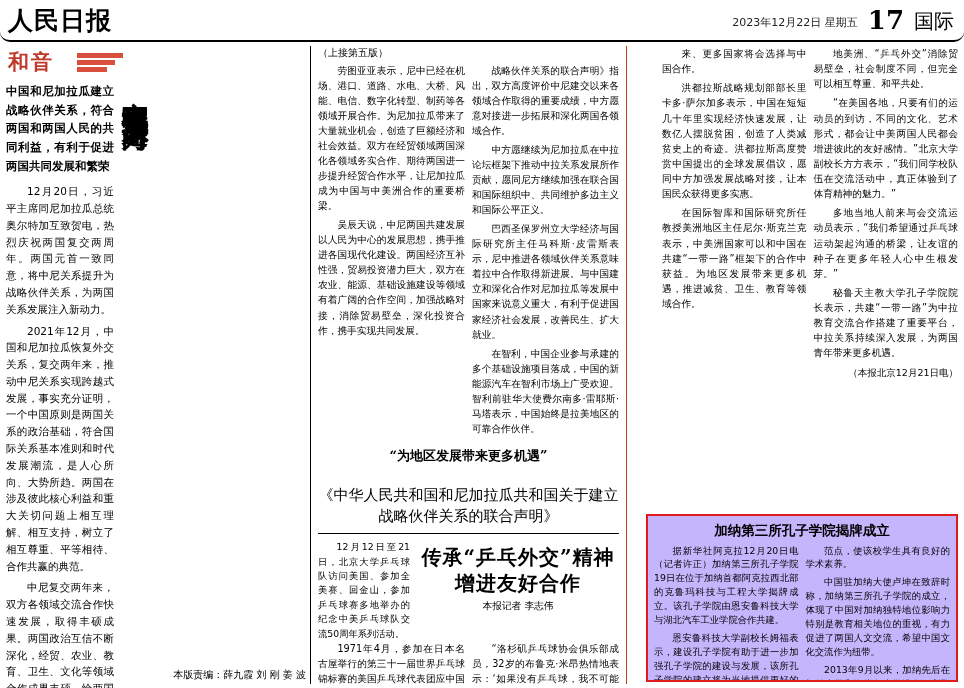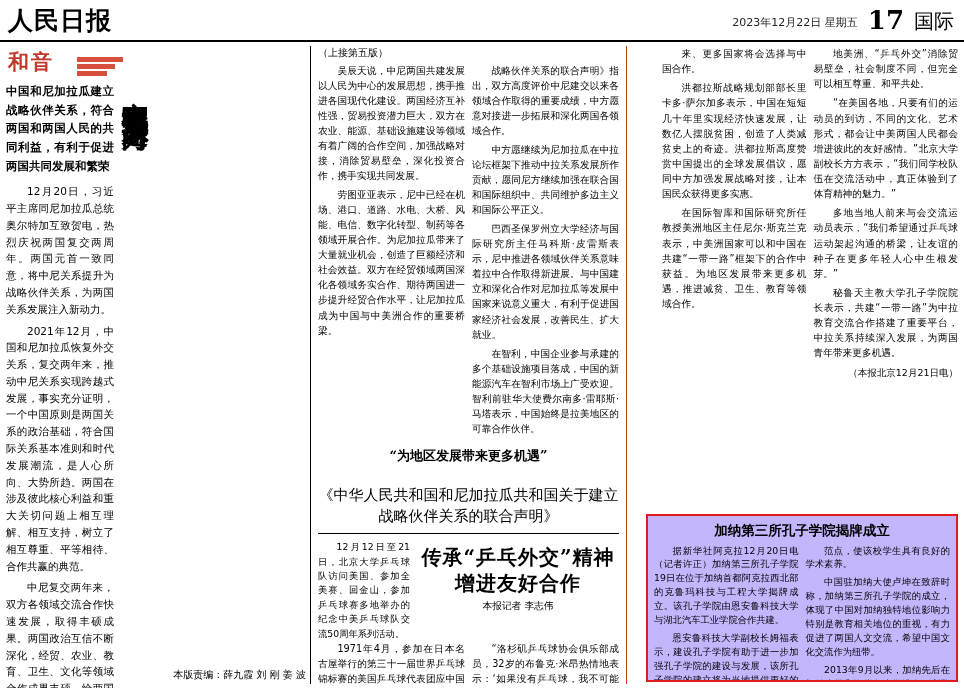"人民日报" .masthead { border-radius: none -> 10px }
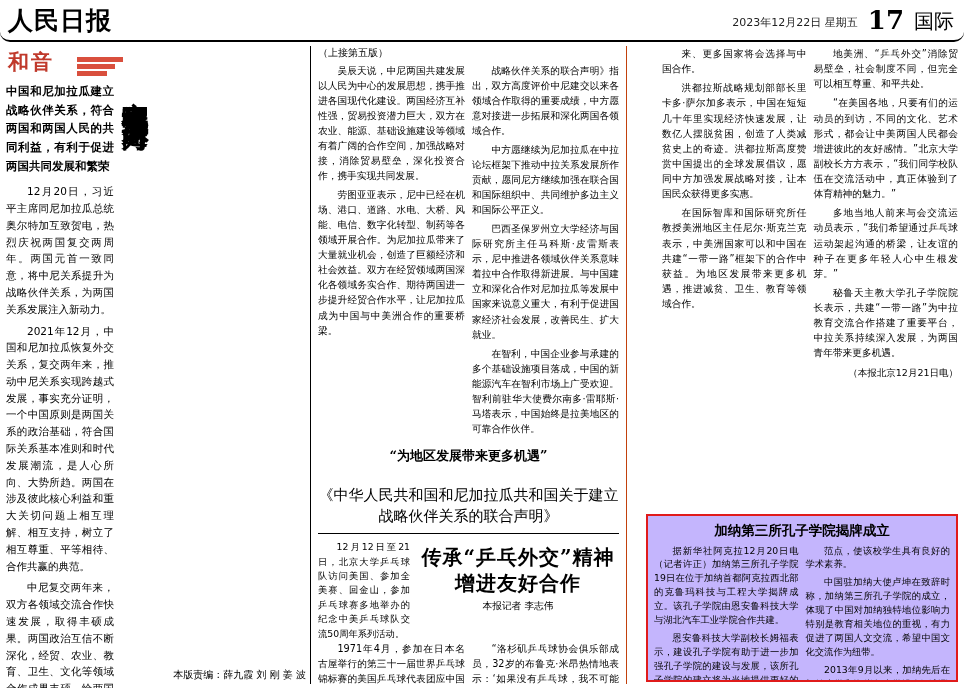"和音" .heyin-row { align-items: flex-end -> center }
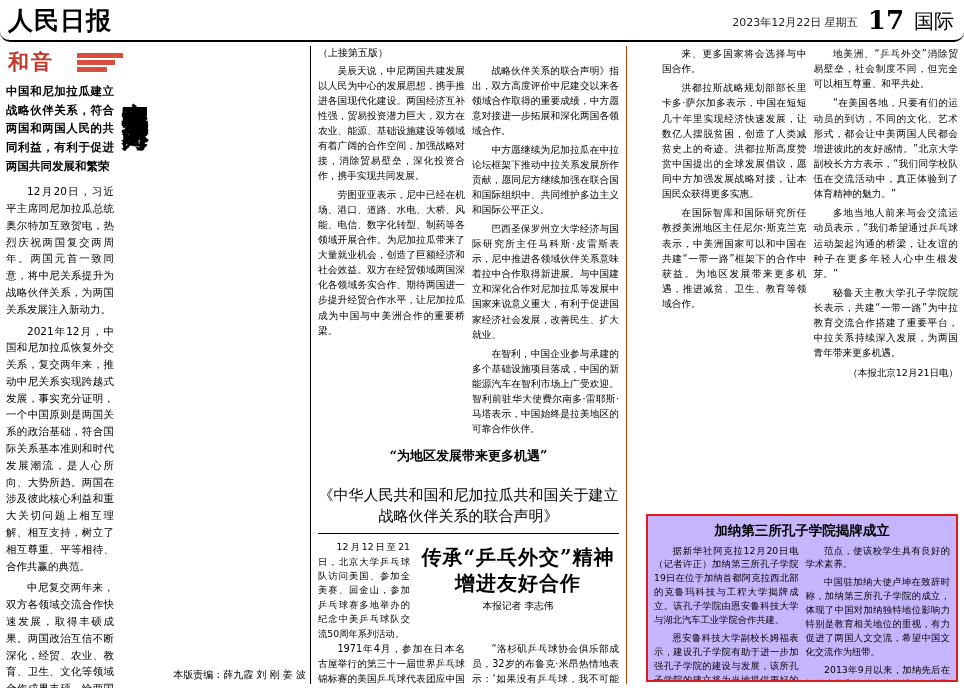"吴辰天说，中尼两国共建发展以人民为中心的发展思想，携手推进各国现代化建设。两国经" p { order: before "劳图亚亚表示，尼中已经在机场、港口、道路、水电、大桥、风能、电信、数字化转型、制" -> after "劳图亚亚表示，尼中已经在机场、港口、道路、水电、大桥、风能、电信、数字化转型、制" }
